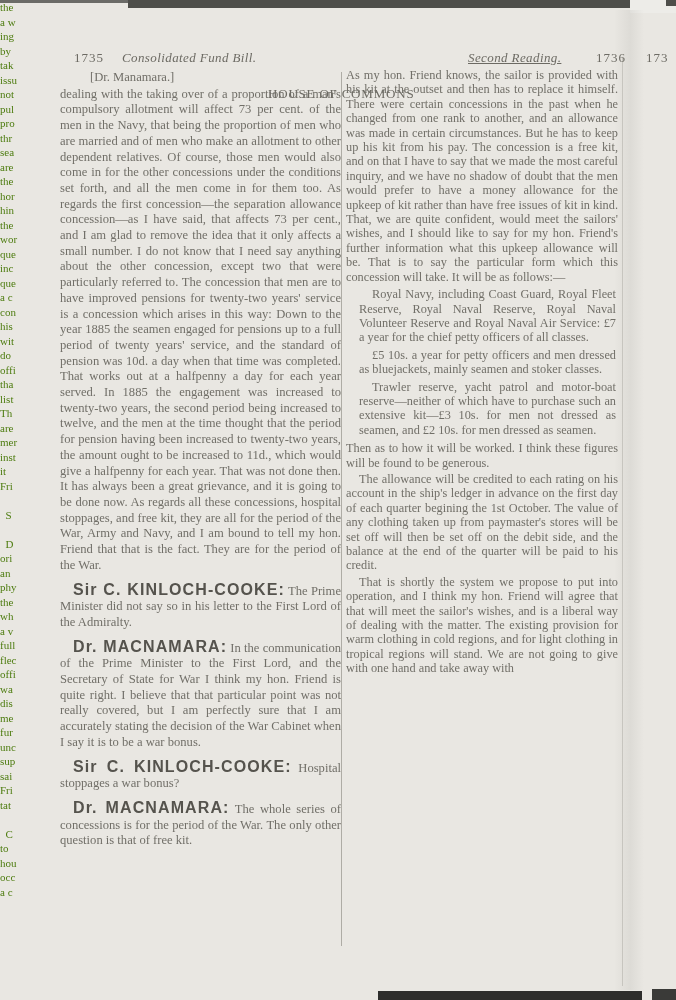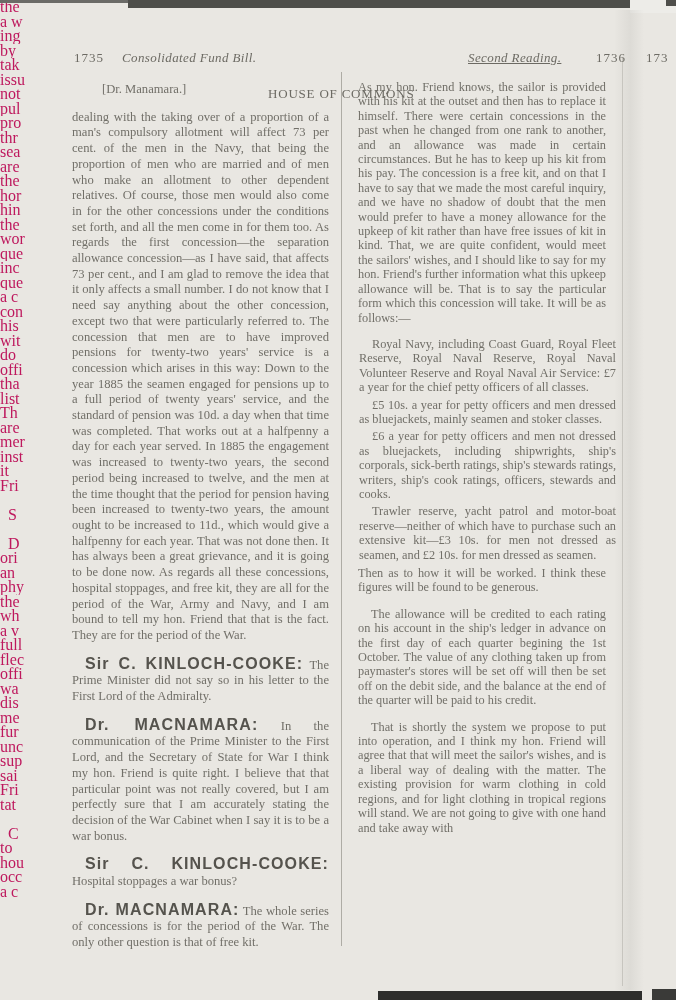"the" .col-next { color: #be185d -> #4d7c0f; font-size: 16px -> 11px }
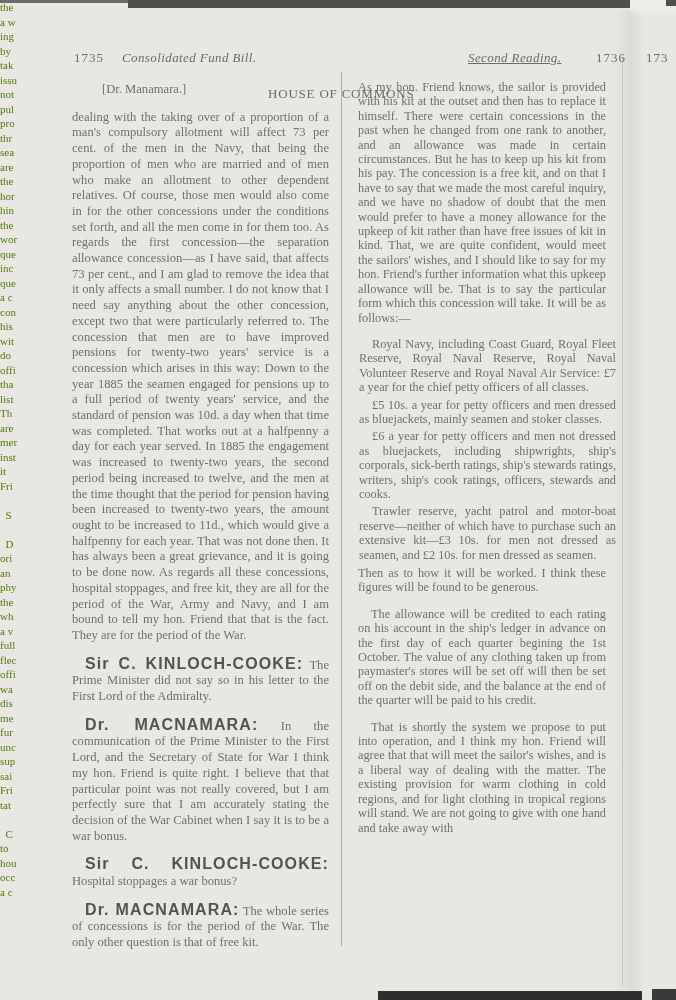"[Dr. Manamara.]" .col p { margin: 12px -> 0 }
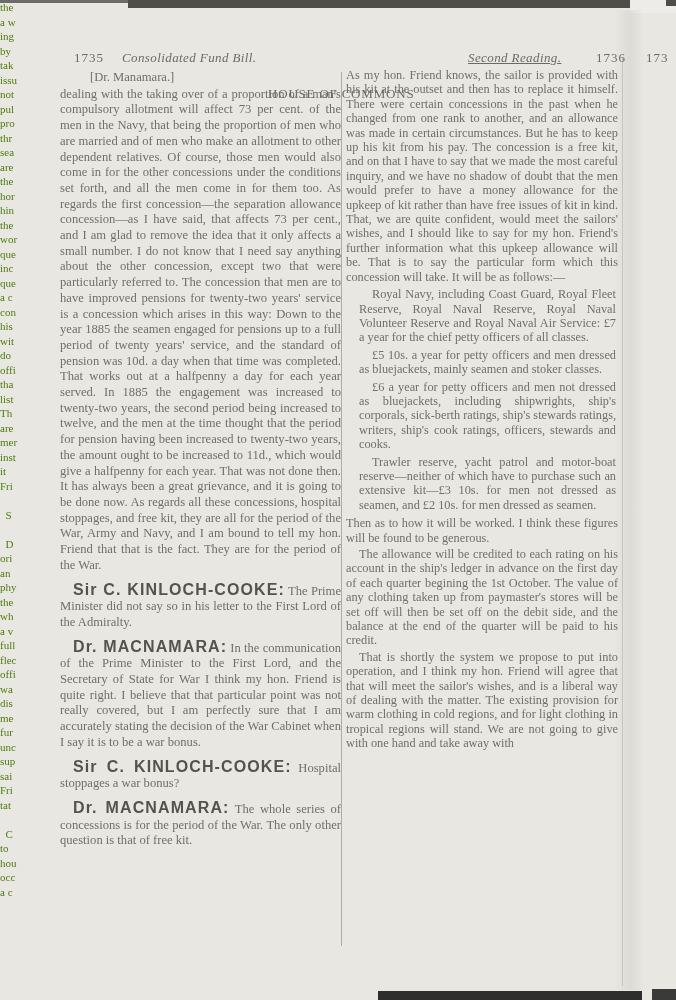"£6 a year for petty" p.quote { html: <p>£6 a year for petty officers and men not dressed as bluejackets, including shipwrights, ship's corporals, sick-berth ratings, ship's stewards ratings, writers, ship's cook ratings, officers, stewards and cooks.</p> -> none }
